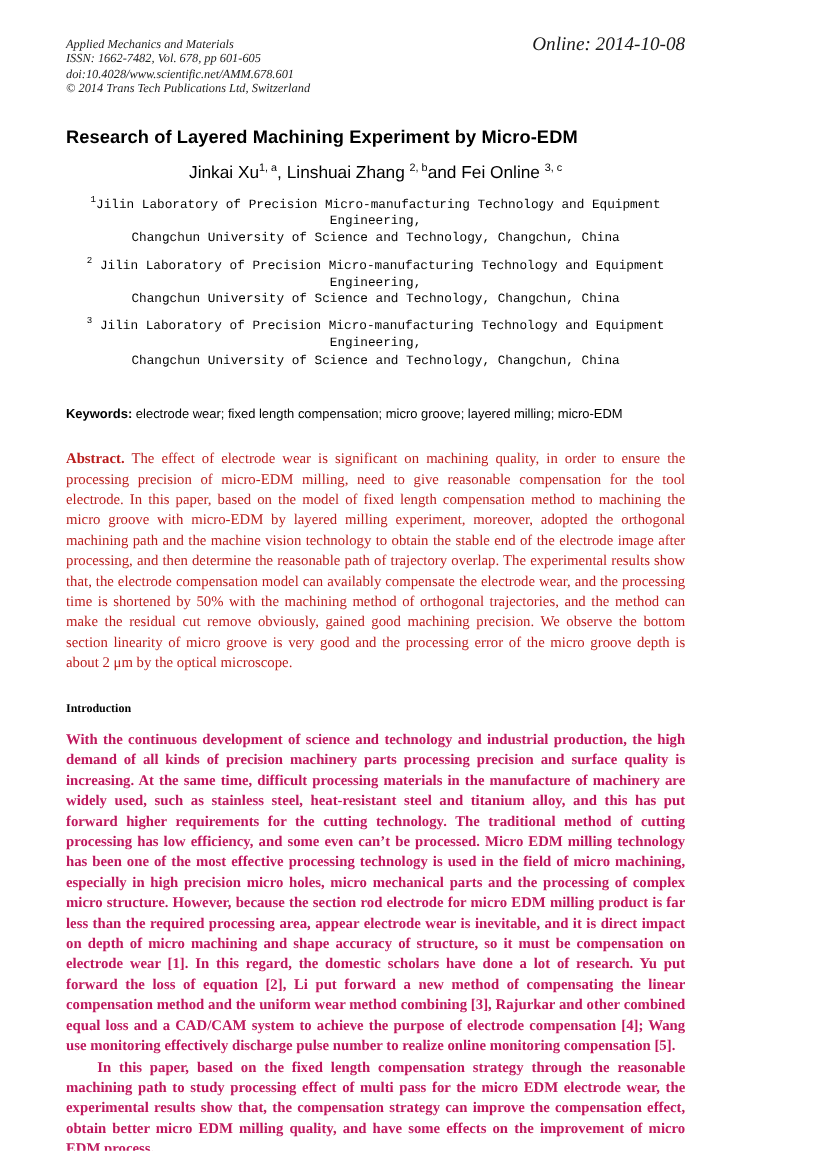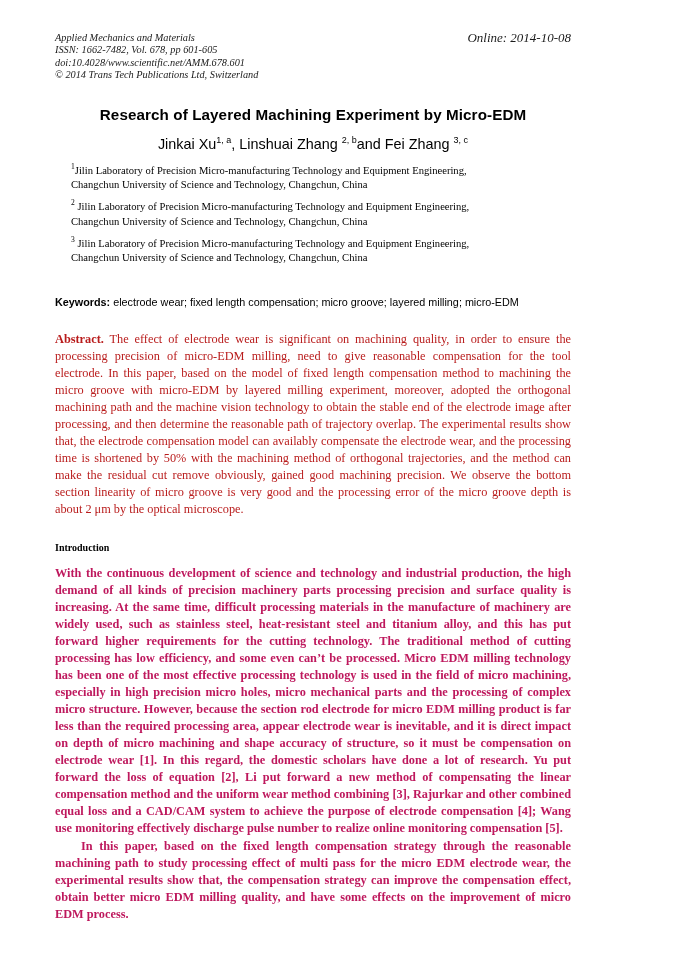"Online: 2014-10-08" .journal-header .online-date { font-size: 13px -> 16px }
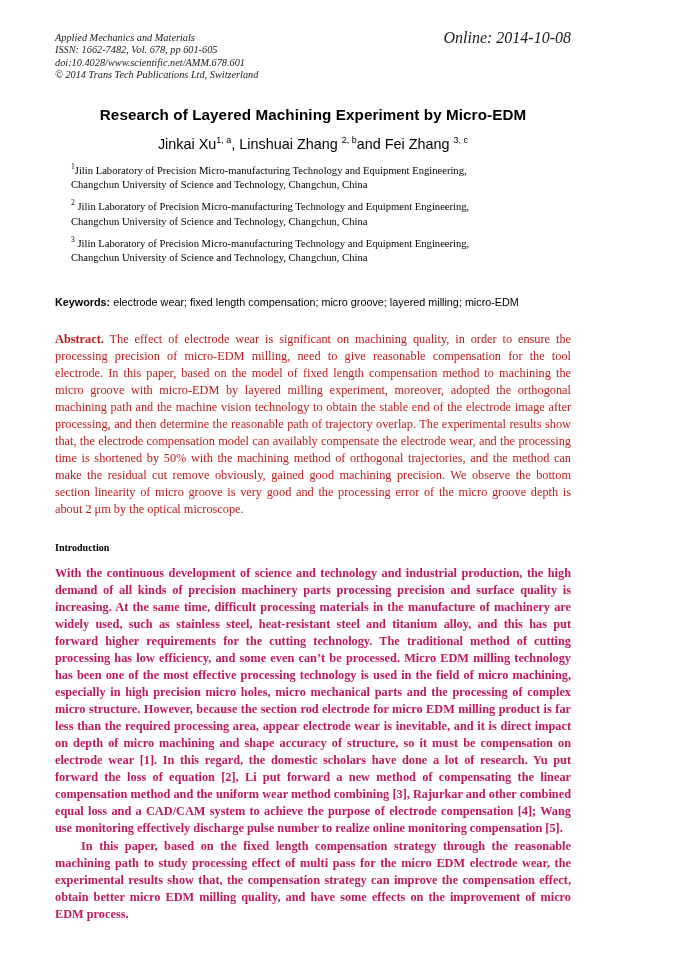"Research of Layered Machining Experiment" .paper-title { text-align: center -> left }
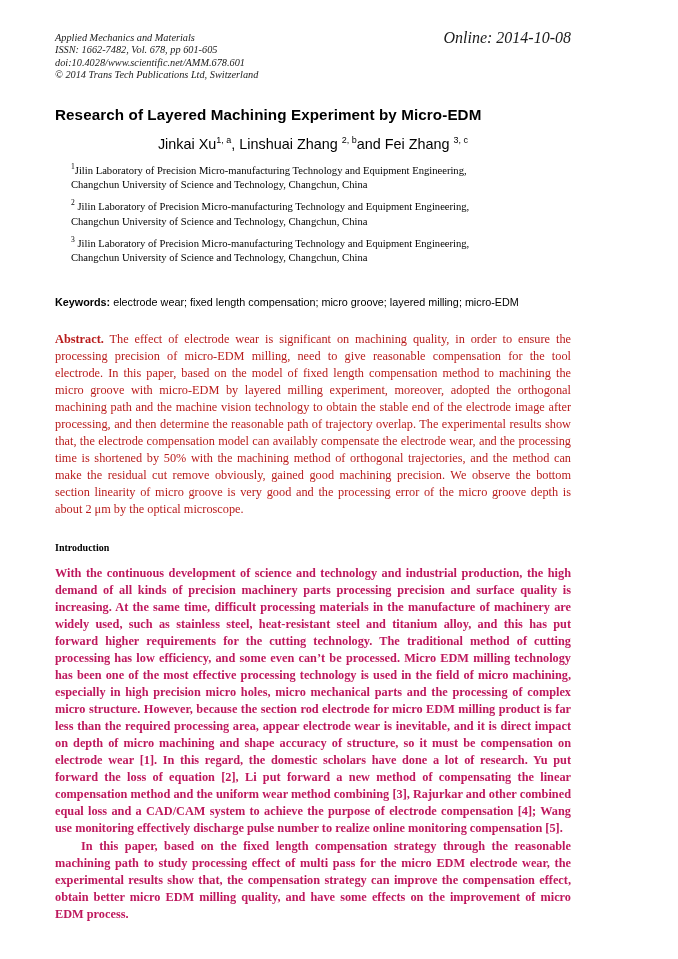"Fei Zhang" span { text: Zhang -> Online }
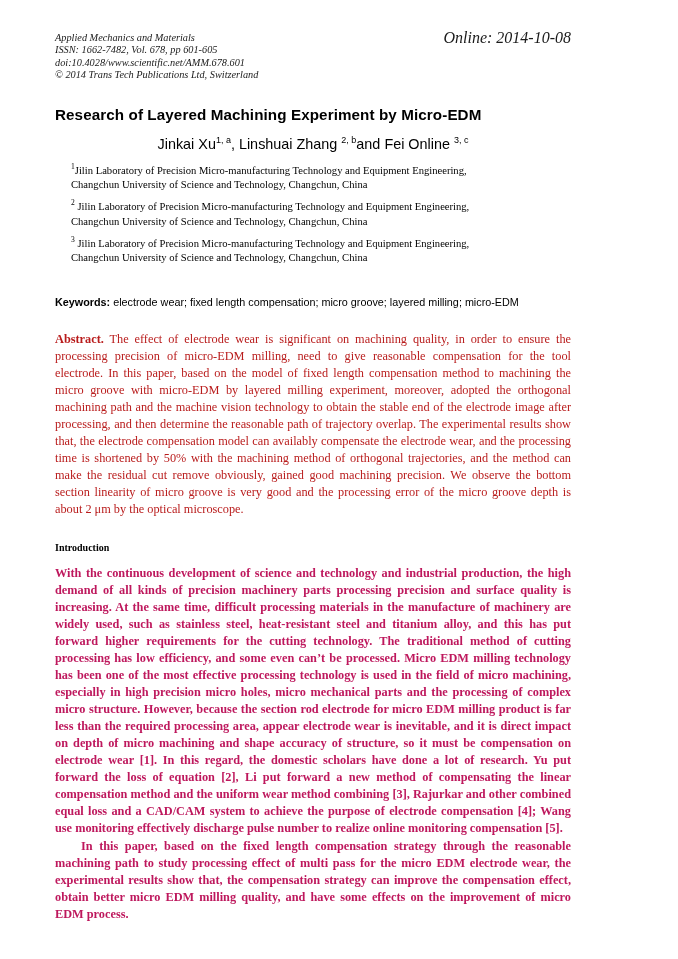"1Jilin Laboratory of Precision" .affil { font-family: Liberation Serif, serif -> Liberation Mono, monospace; text-align: left -> center }
